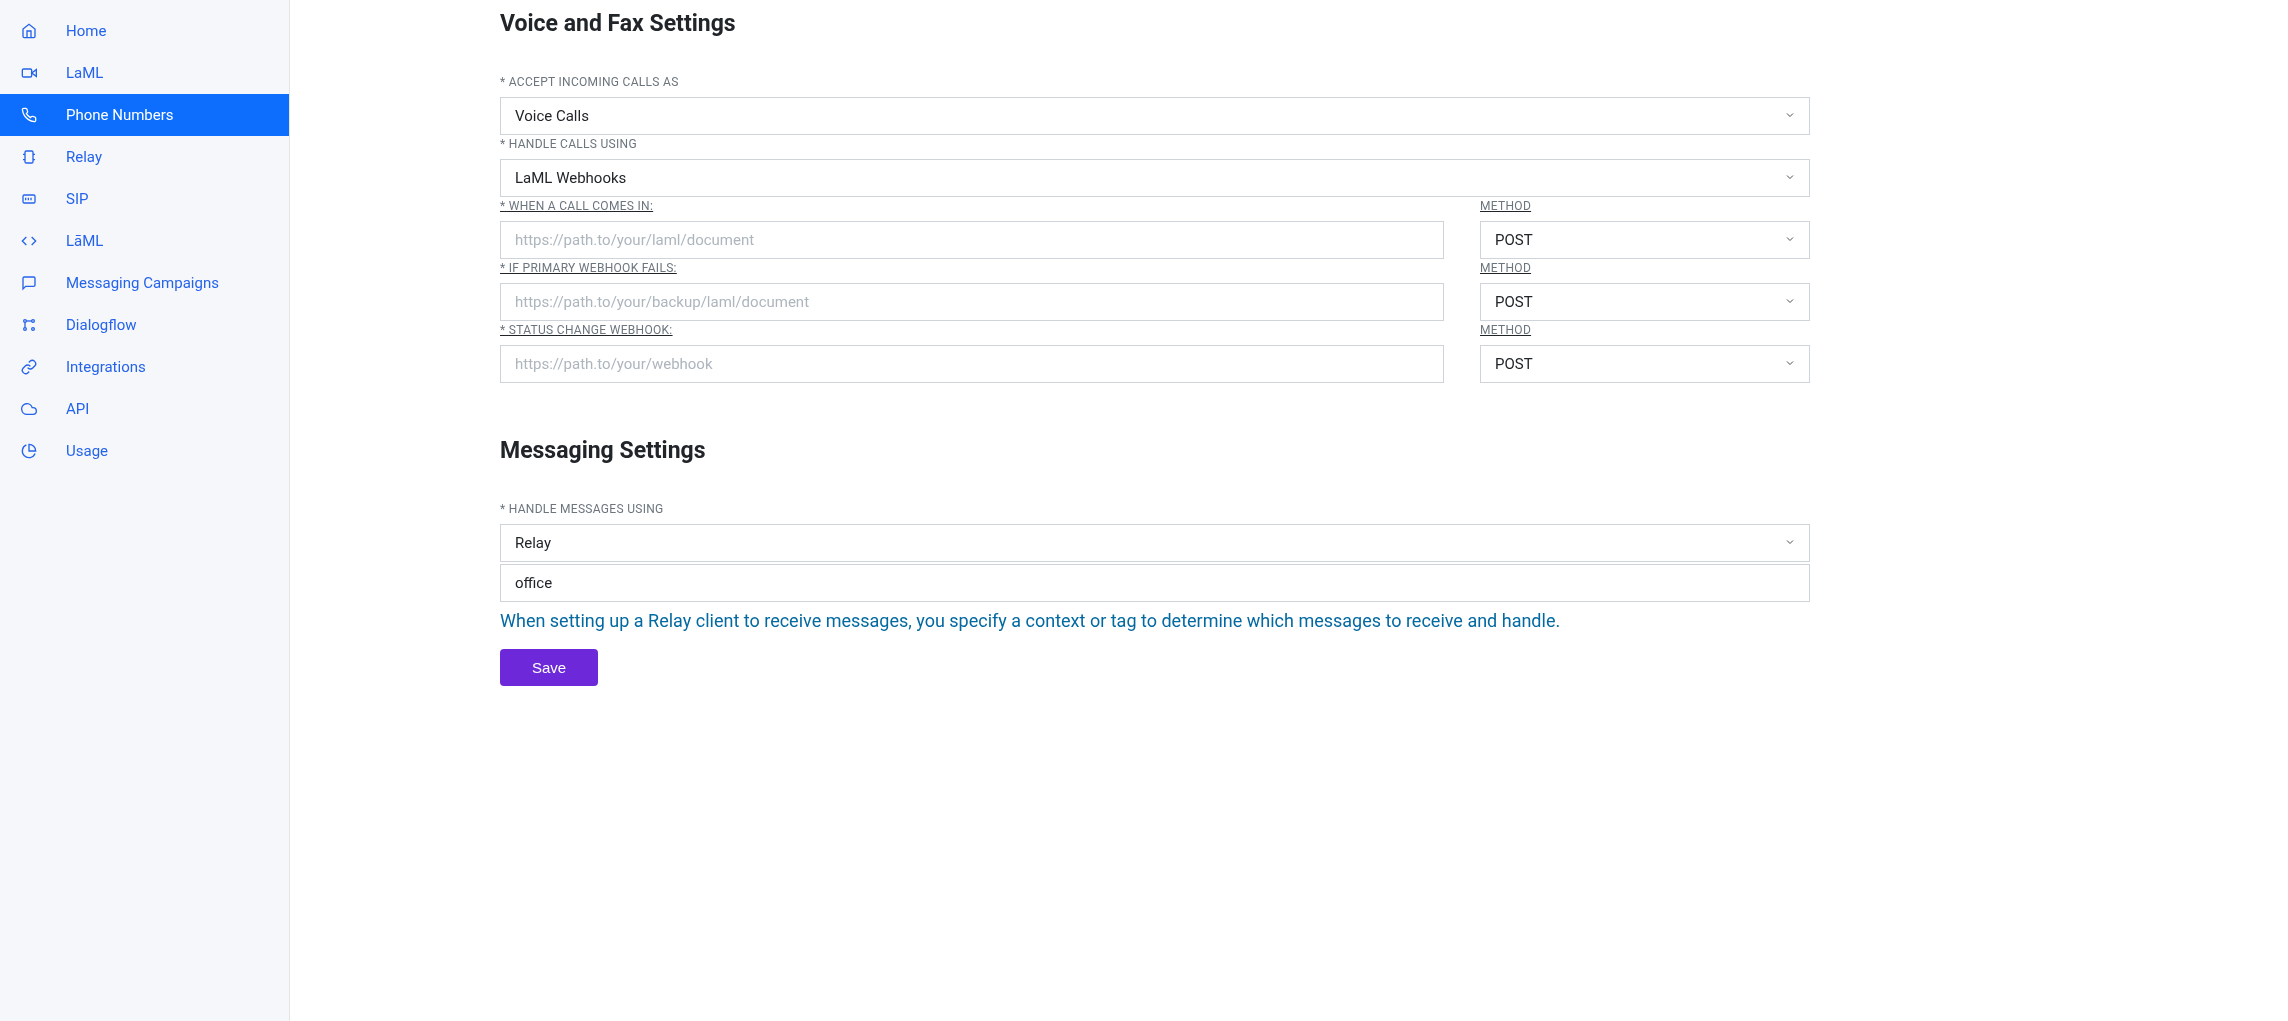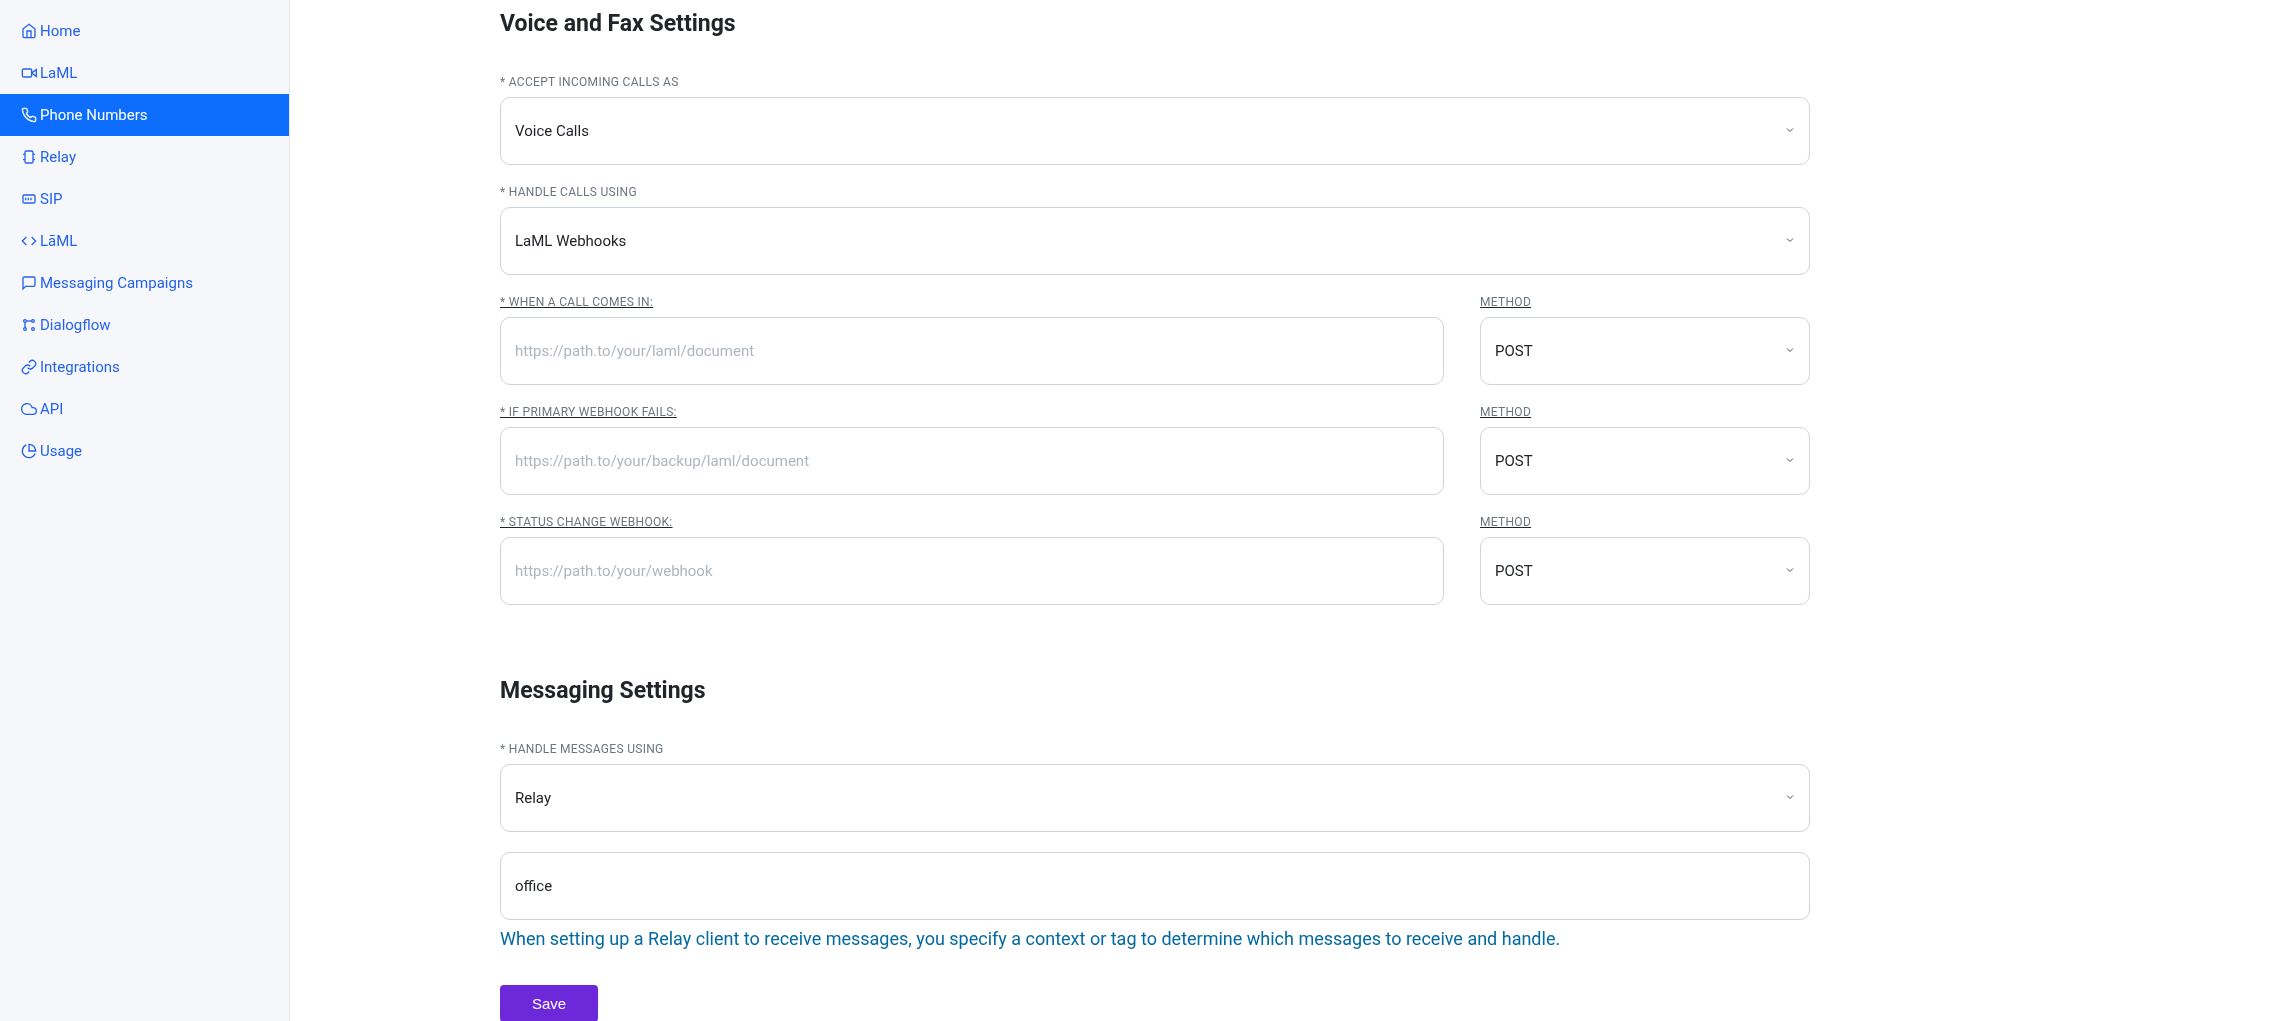"Home" .sidebar-item { gap: 2px -> 28px }
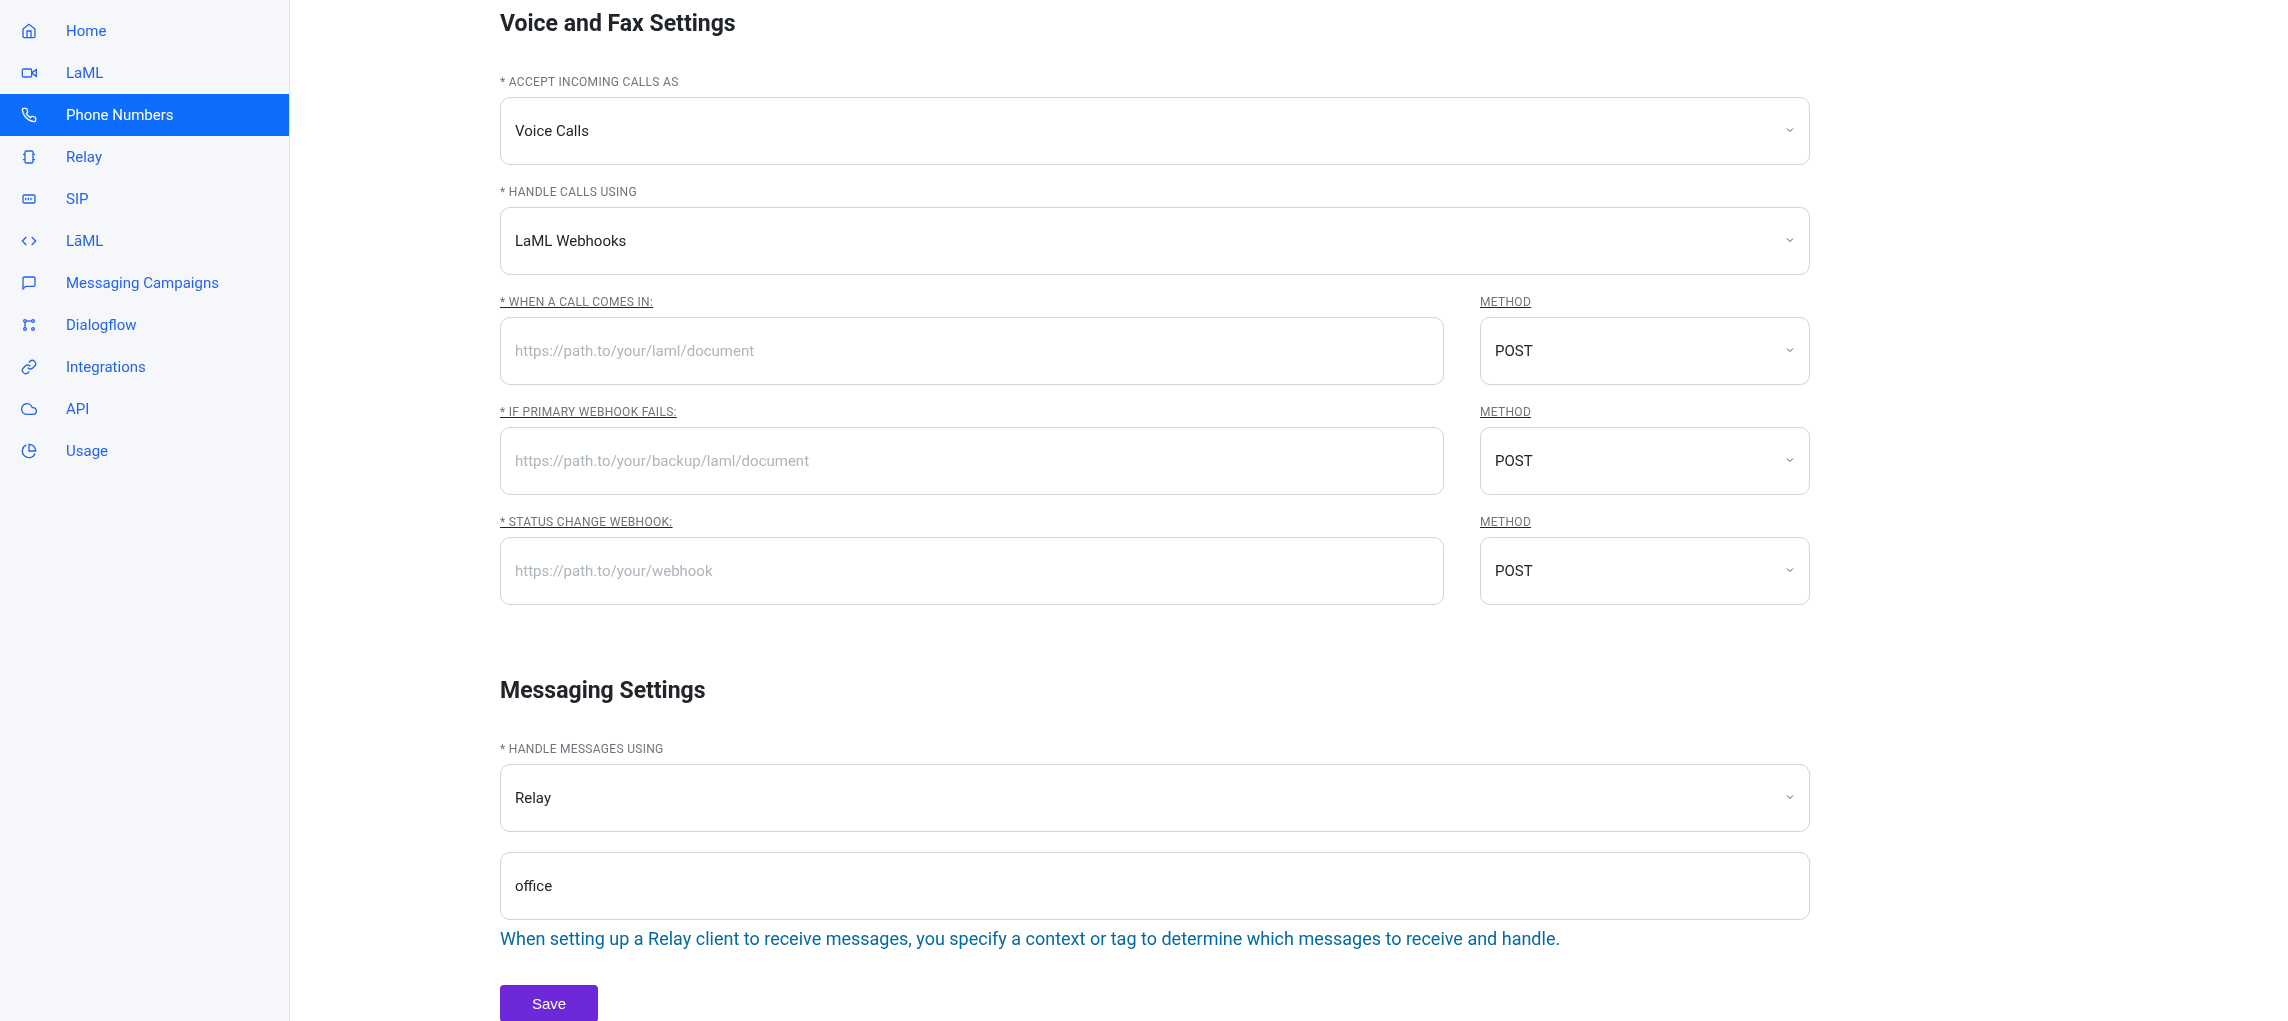"* ACCEPT INCOMING CALLS AS" .form-group { margin-bottom: 20px -> 2px }
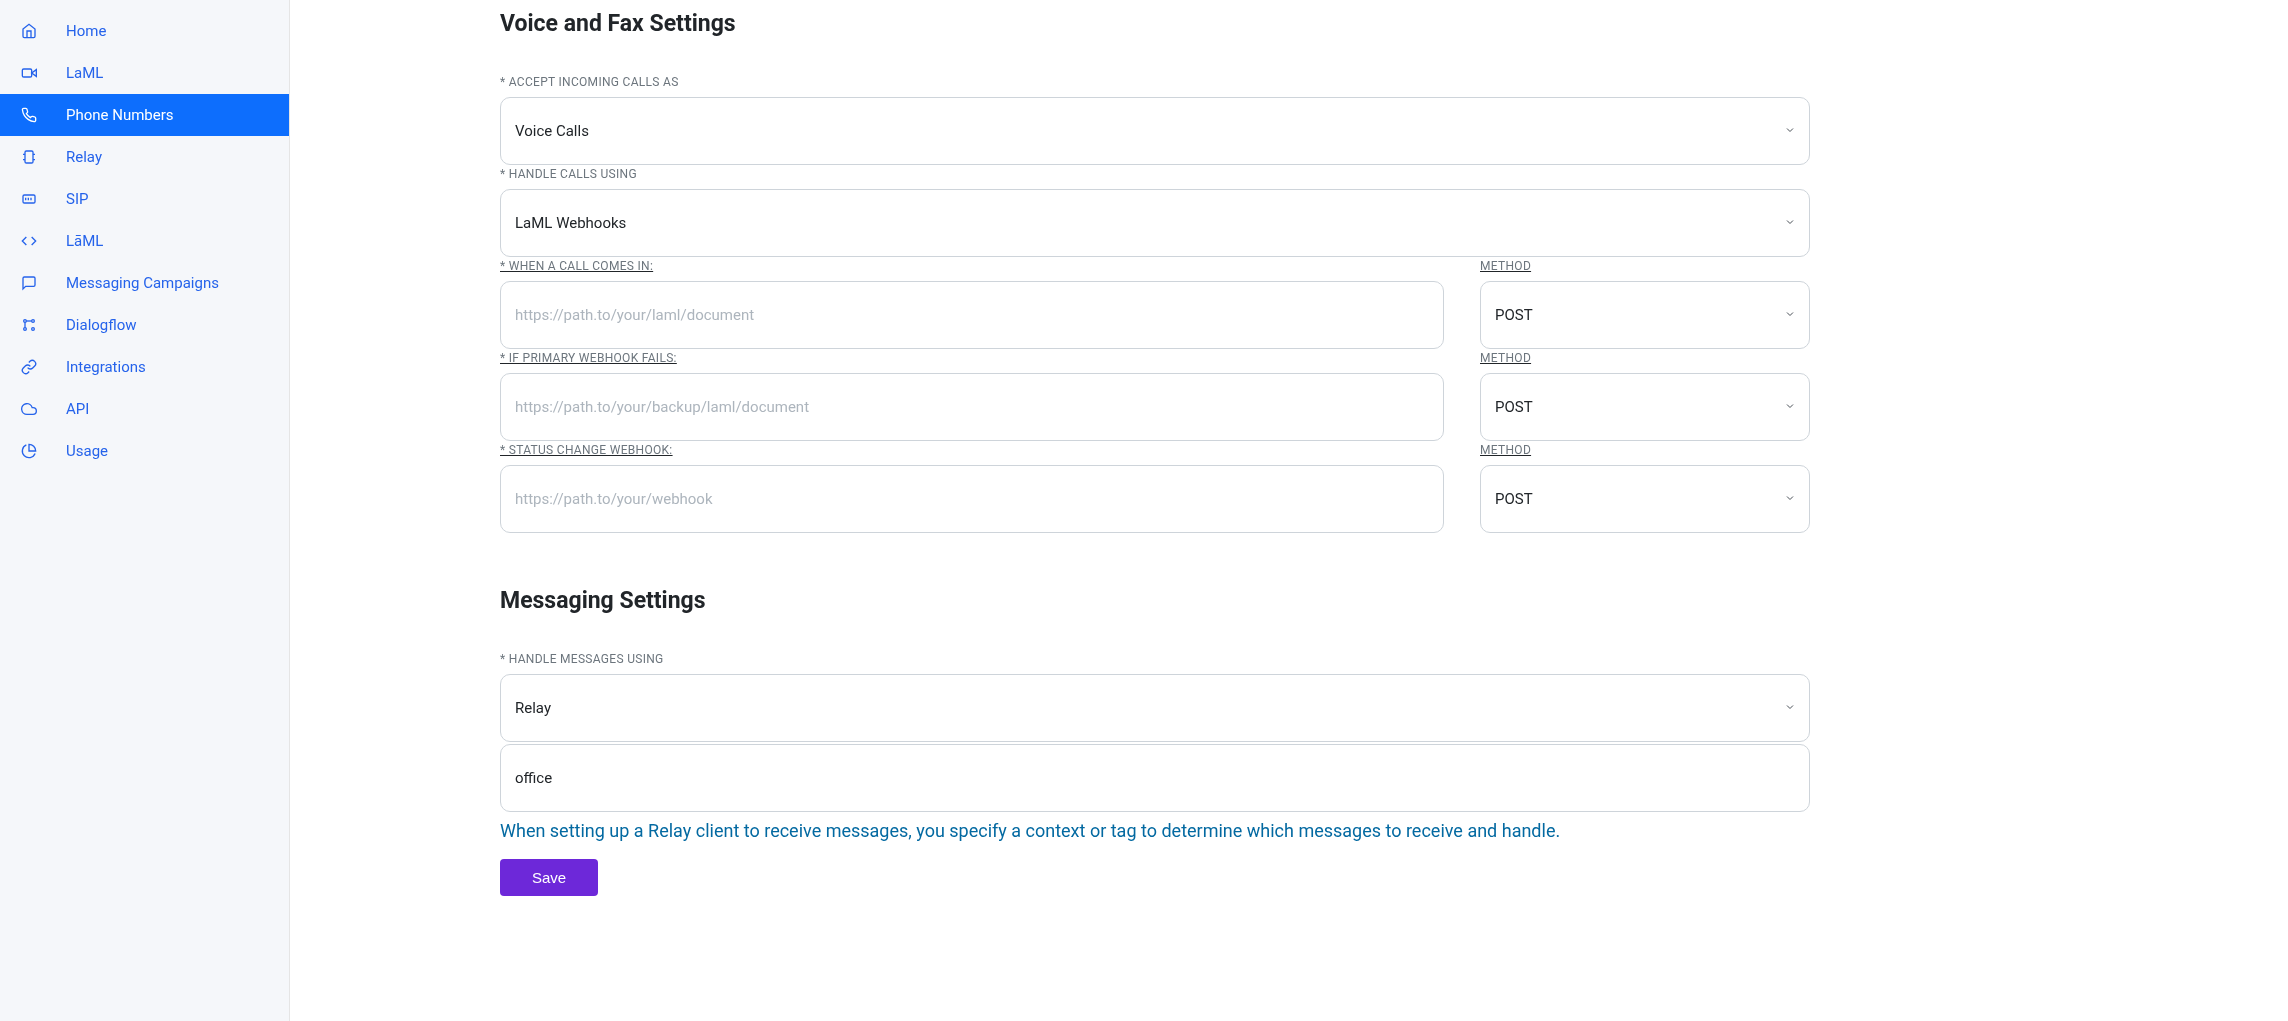"Voice Calls" .form-select, .form-input { border-radius: 10px -> 0; padding: 24px 14px -> 9px 14px }
